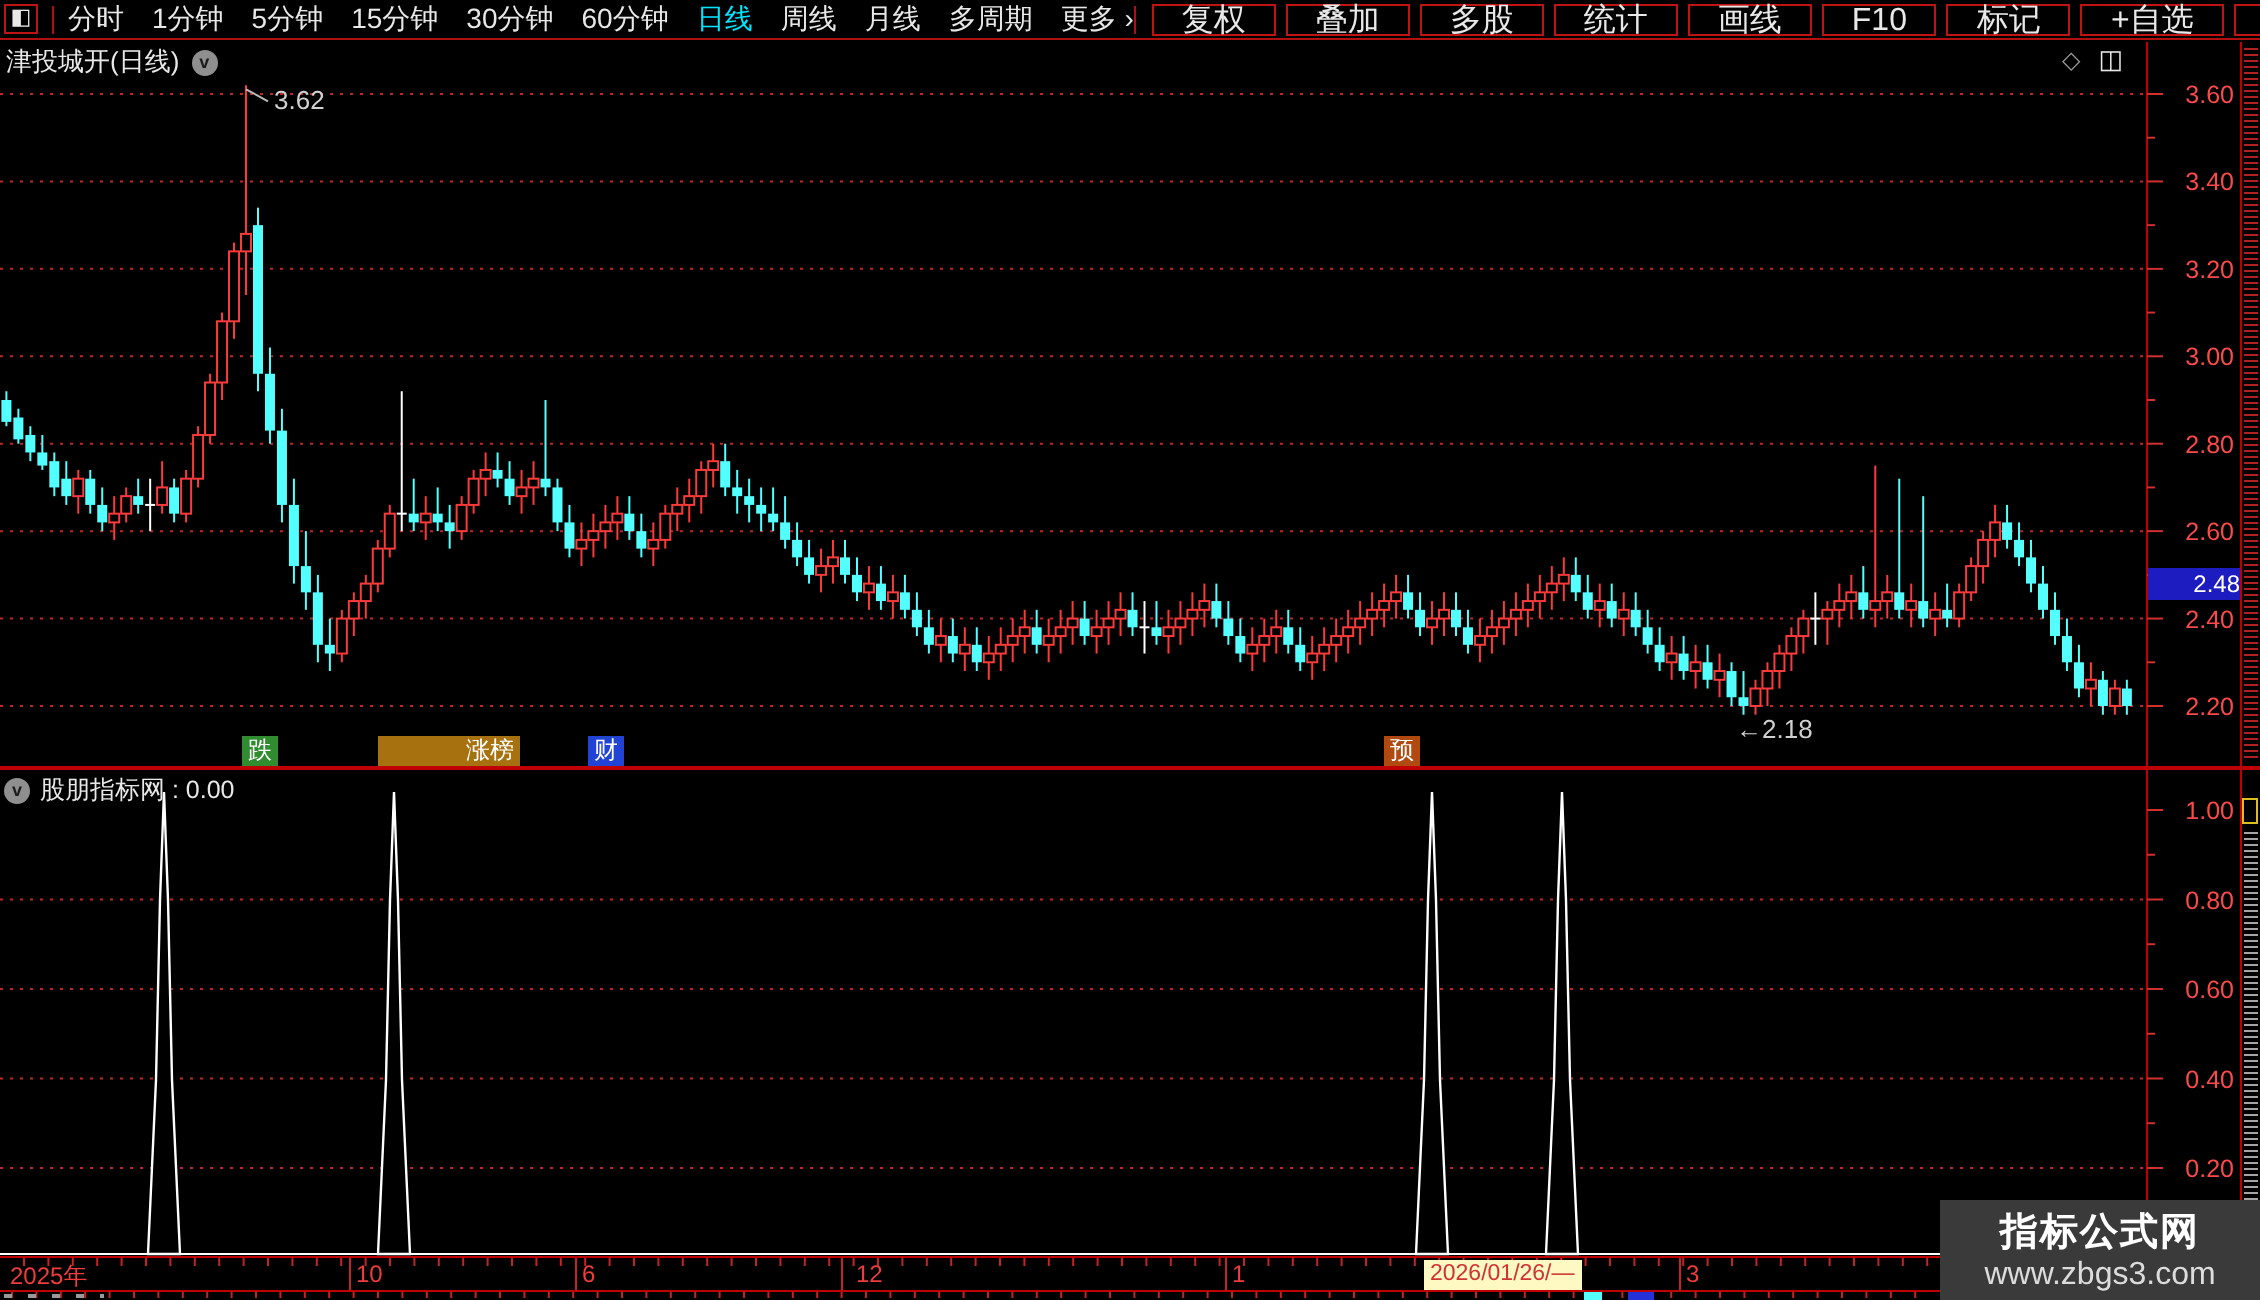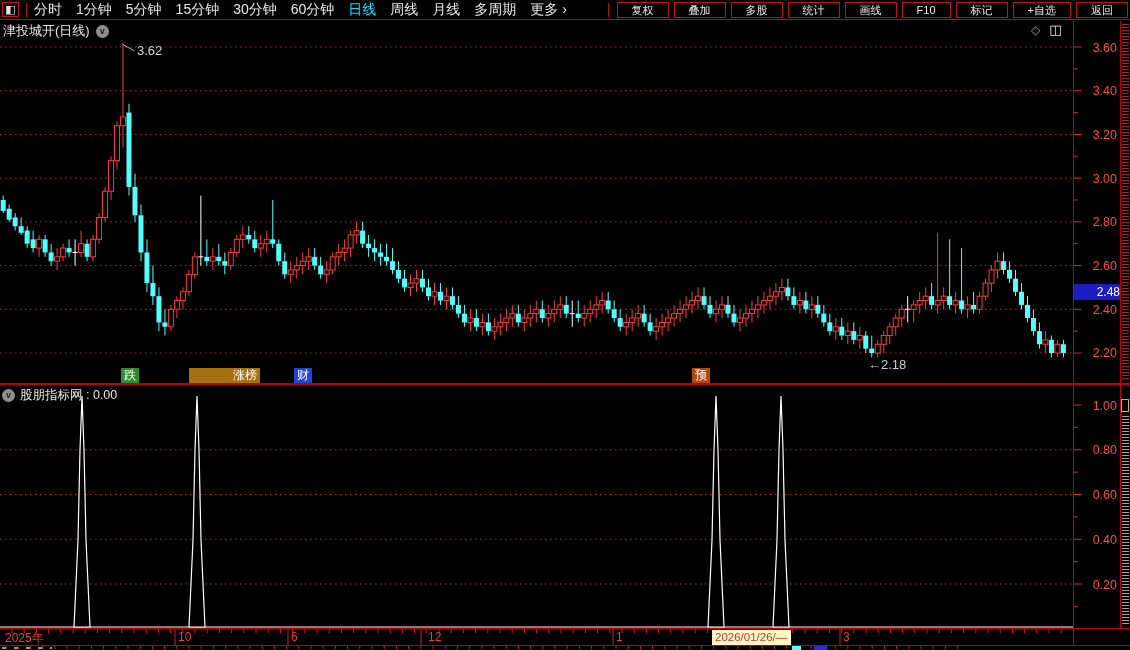"复权" .tb-btn { font-size: 11px -> 16px }
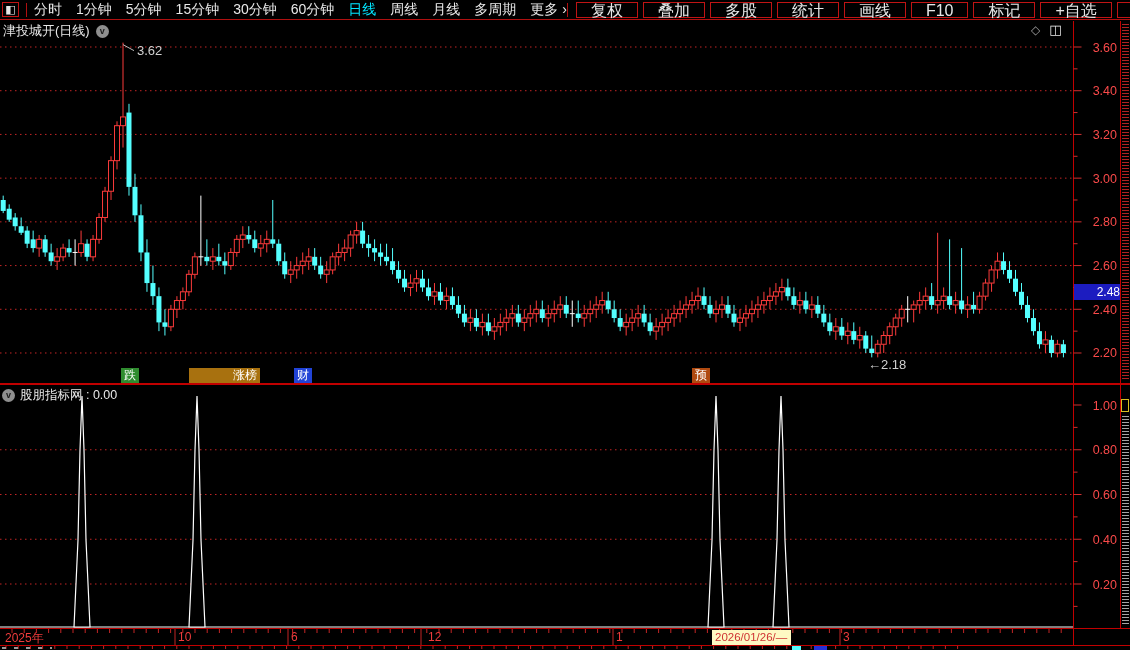"指标公式网" div.watermark { html: none -> <div> <div>指标公式网</div> <div>www.zbgs3.com</div> </div> }
